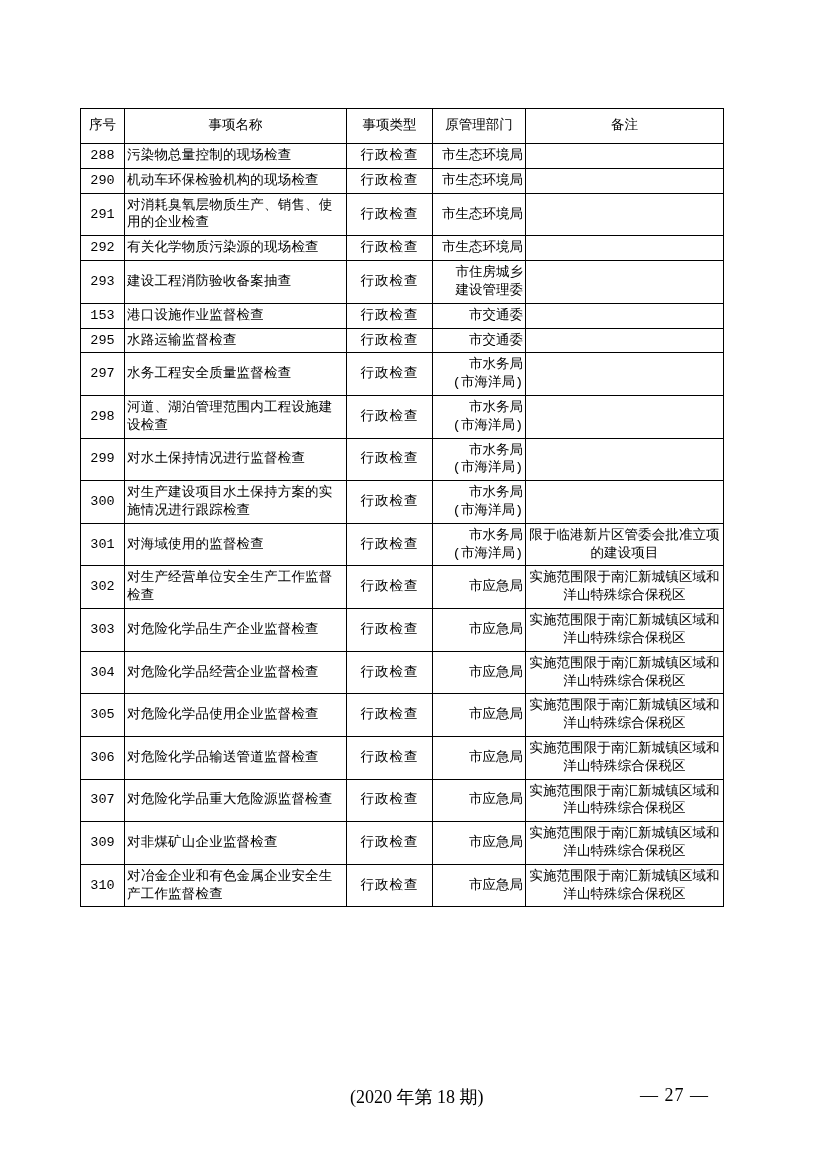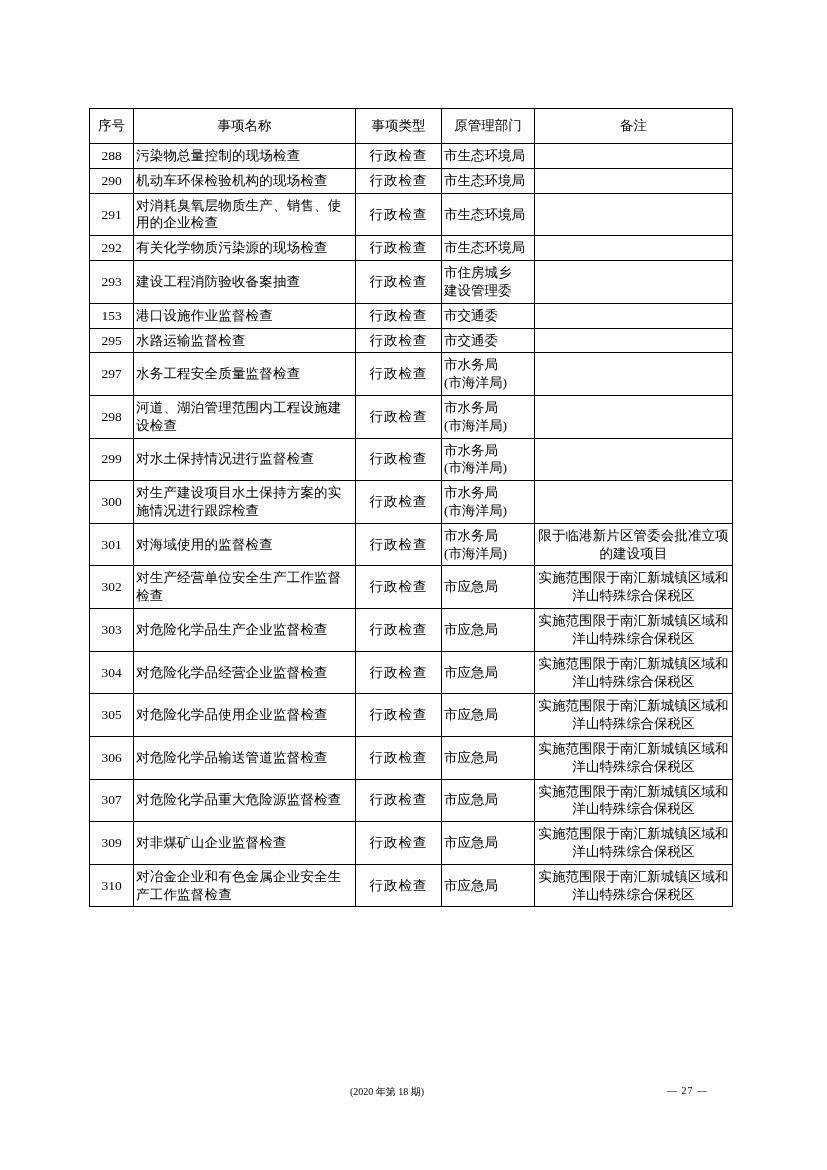"序号" .table-wrap { font-family: none -> Liberation Mono, monospace; left: 89px -> 80px }
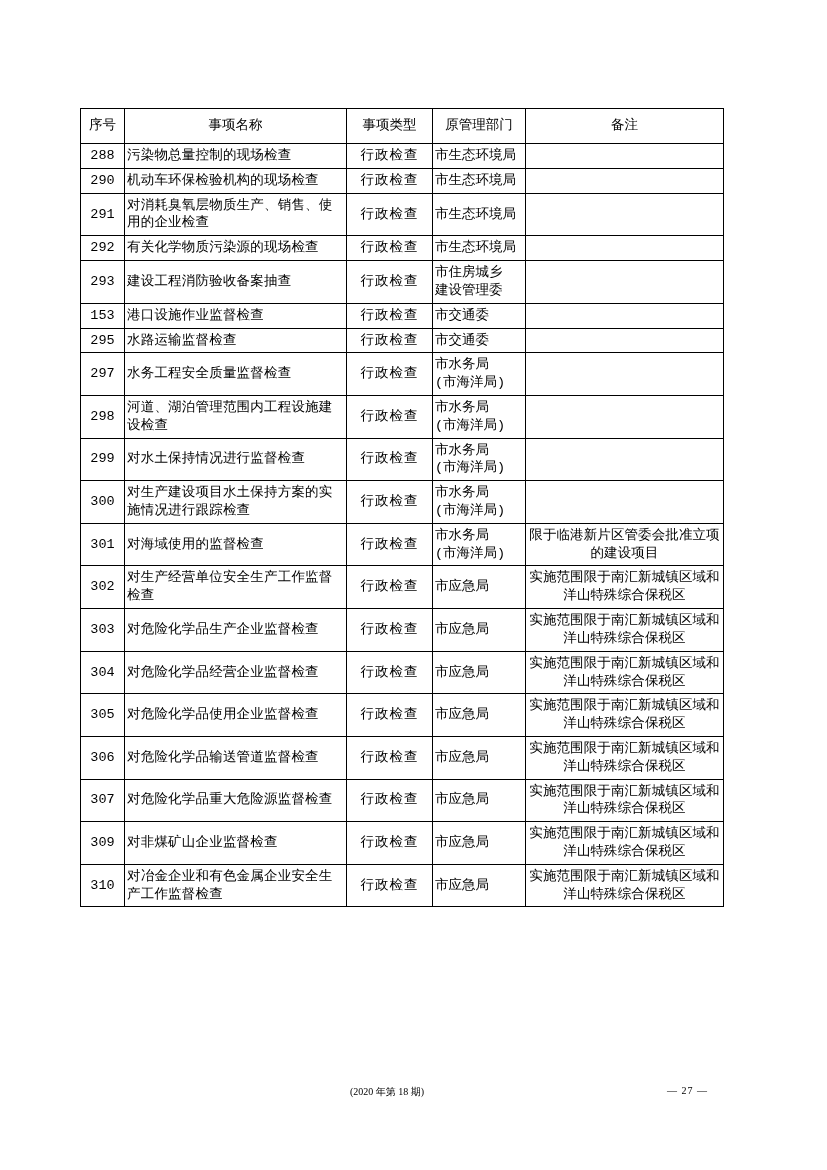"市生态环境局" td.dept { text-align: left -> right }
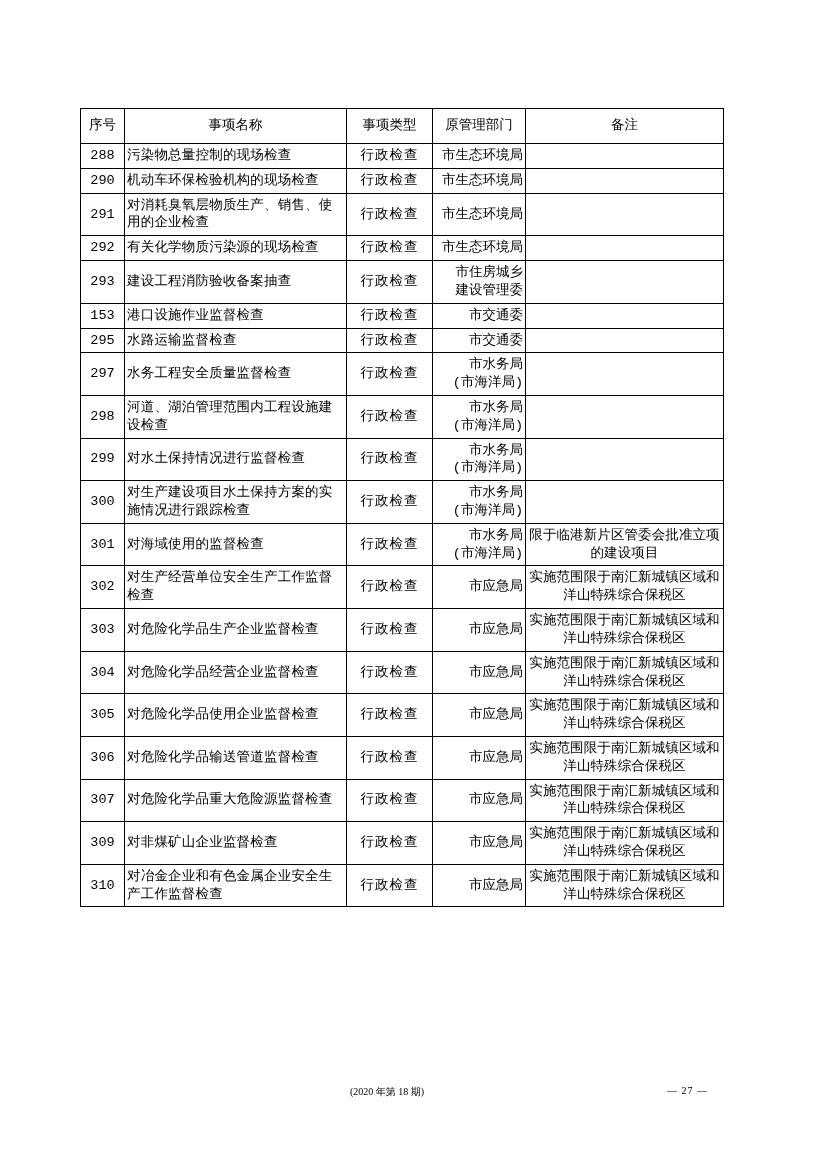"(2020 年第 18 期)" .footer { font-size: 10px -> 18px }
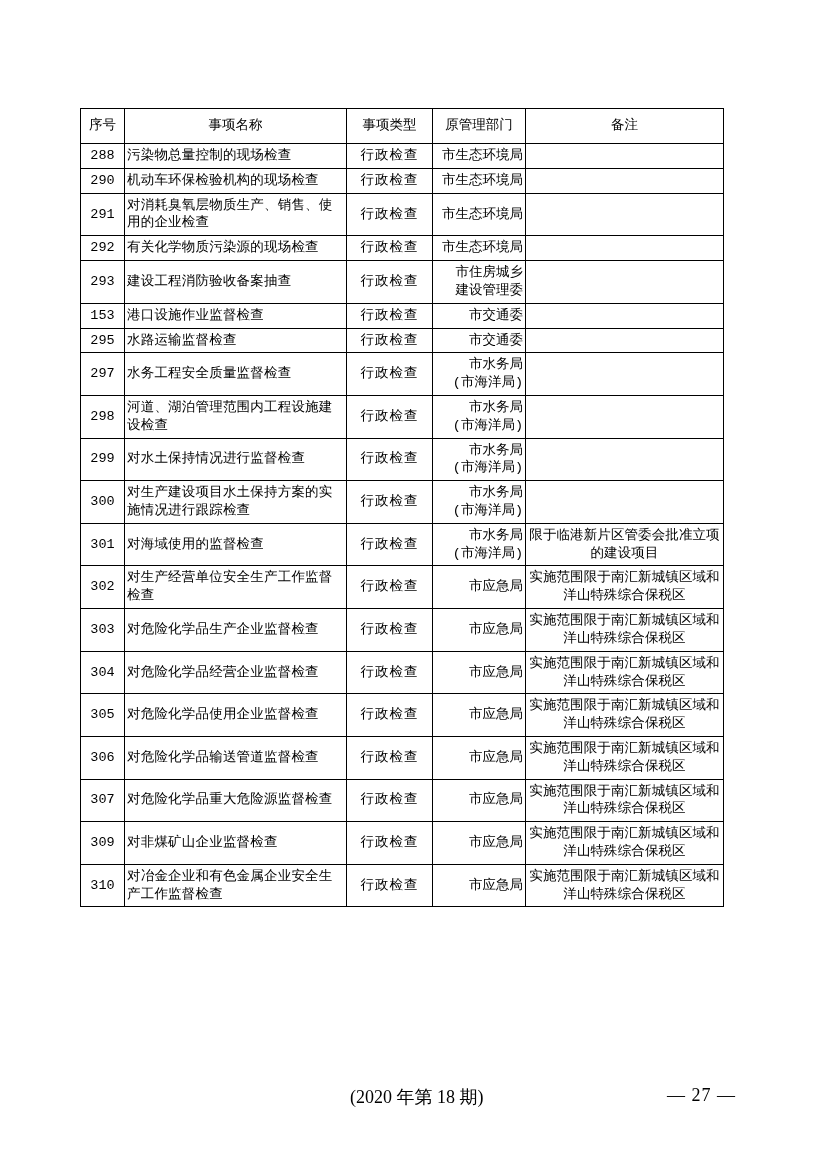"— 27 —" .footer .pageno { left: 667px -> 640px }
